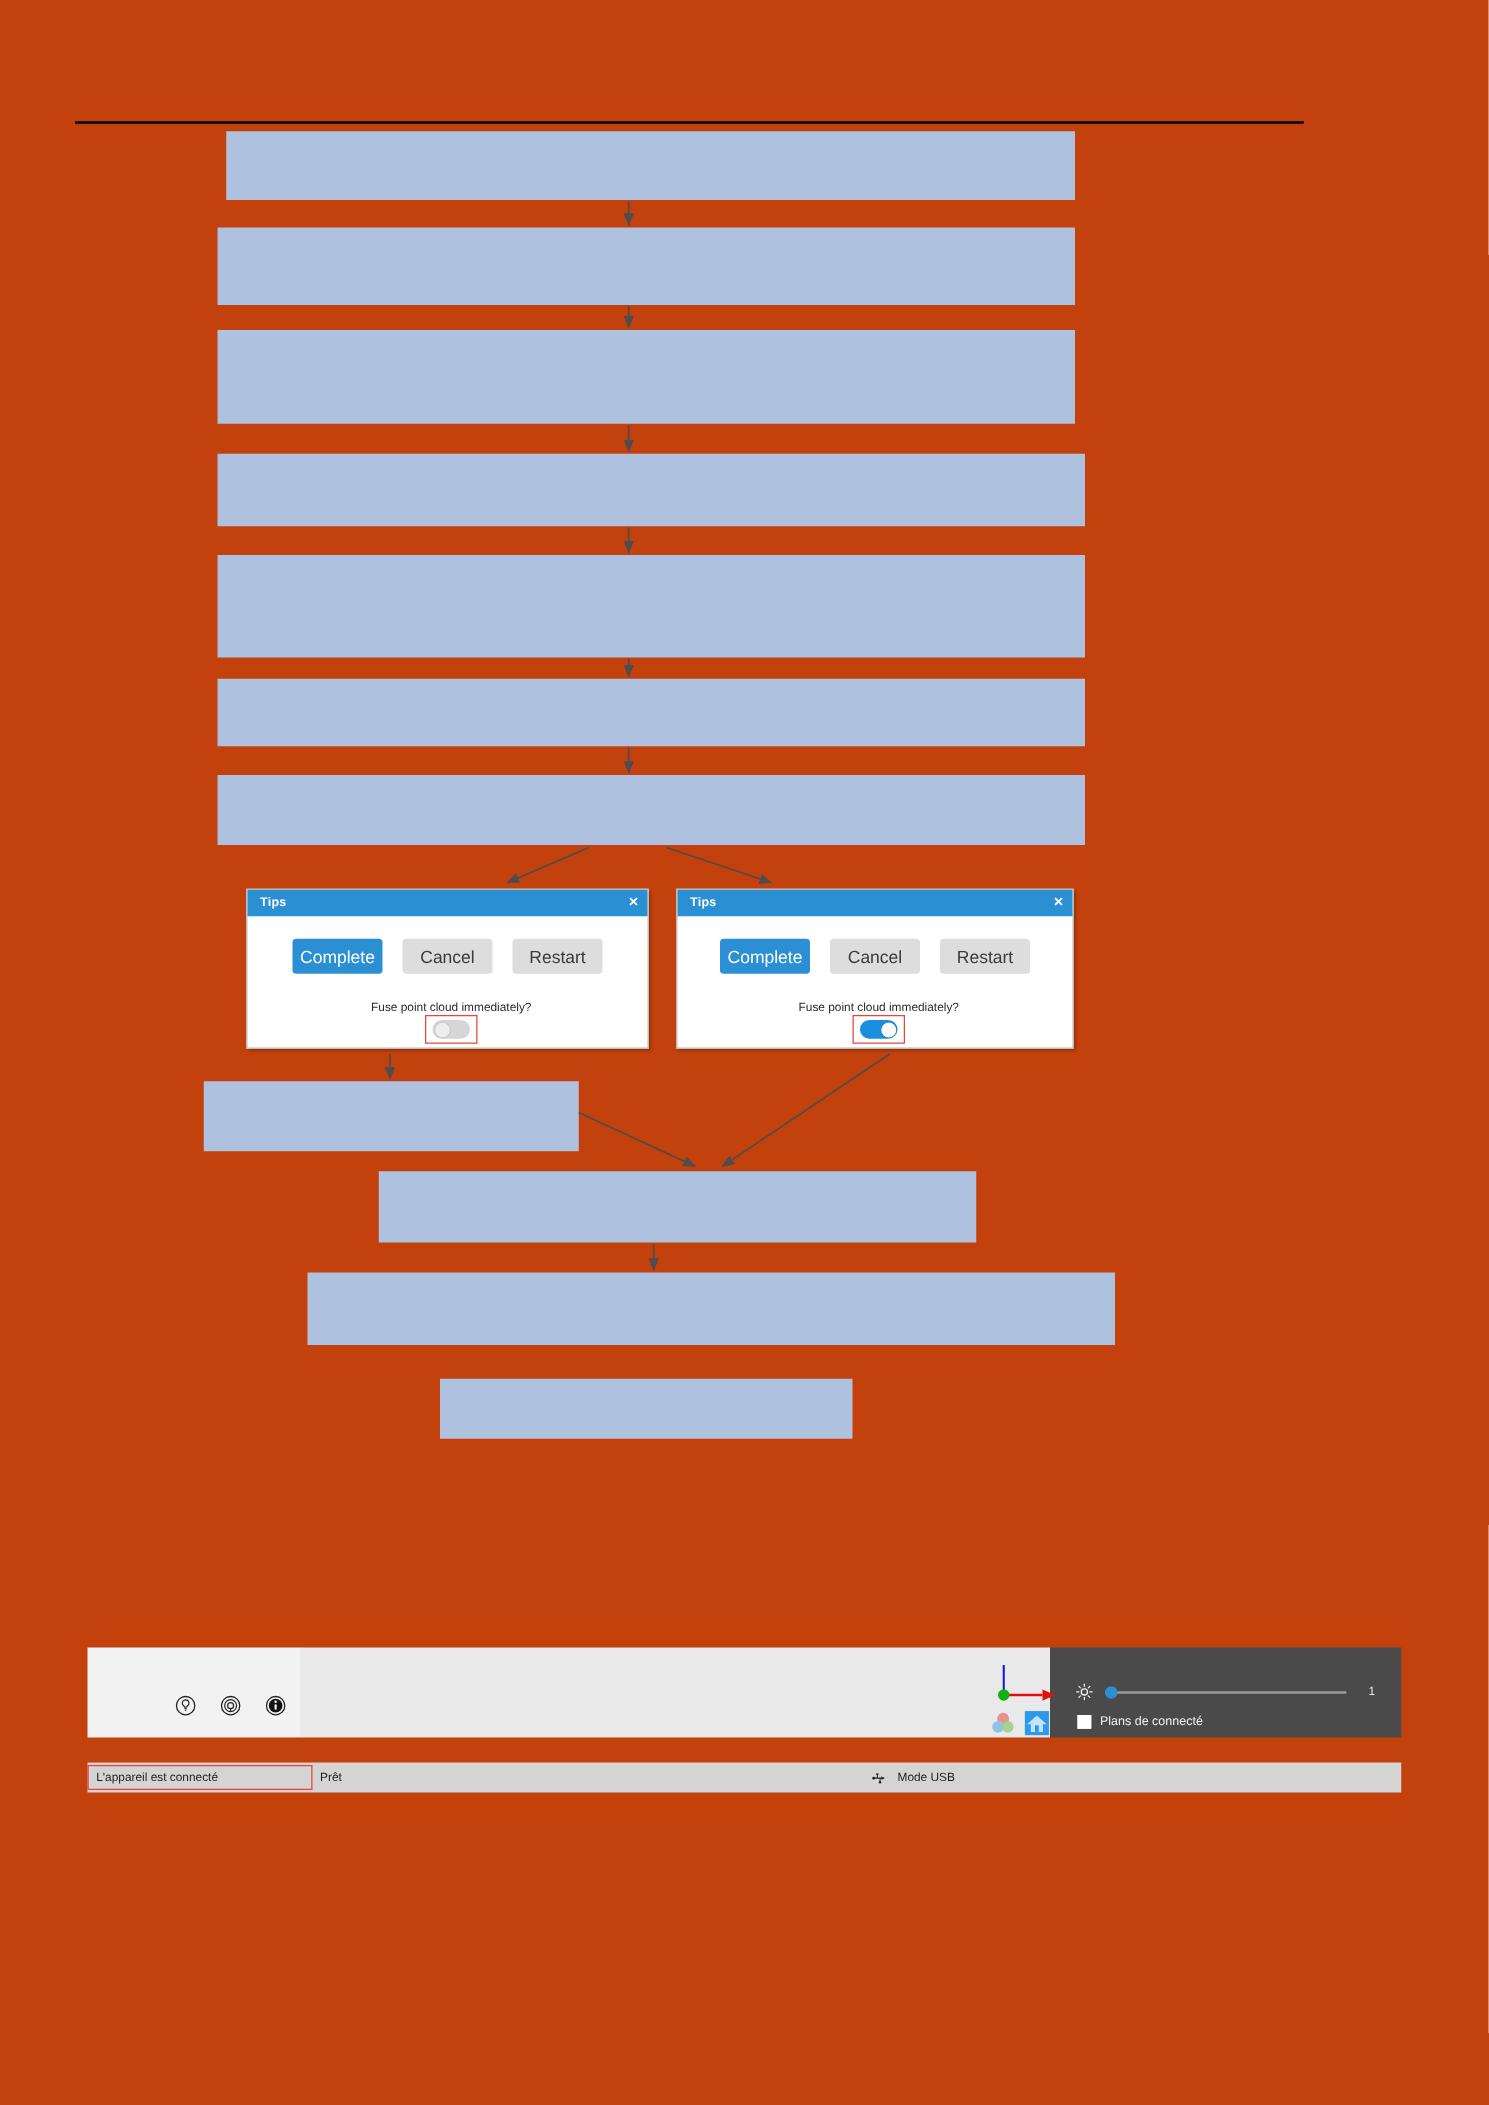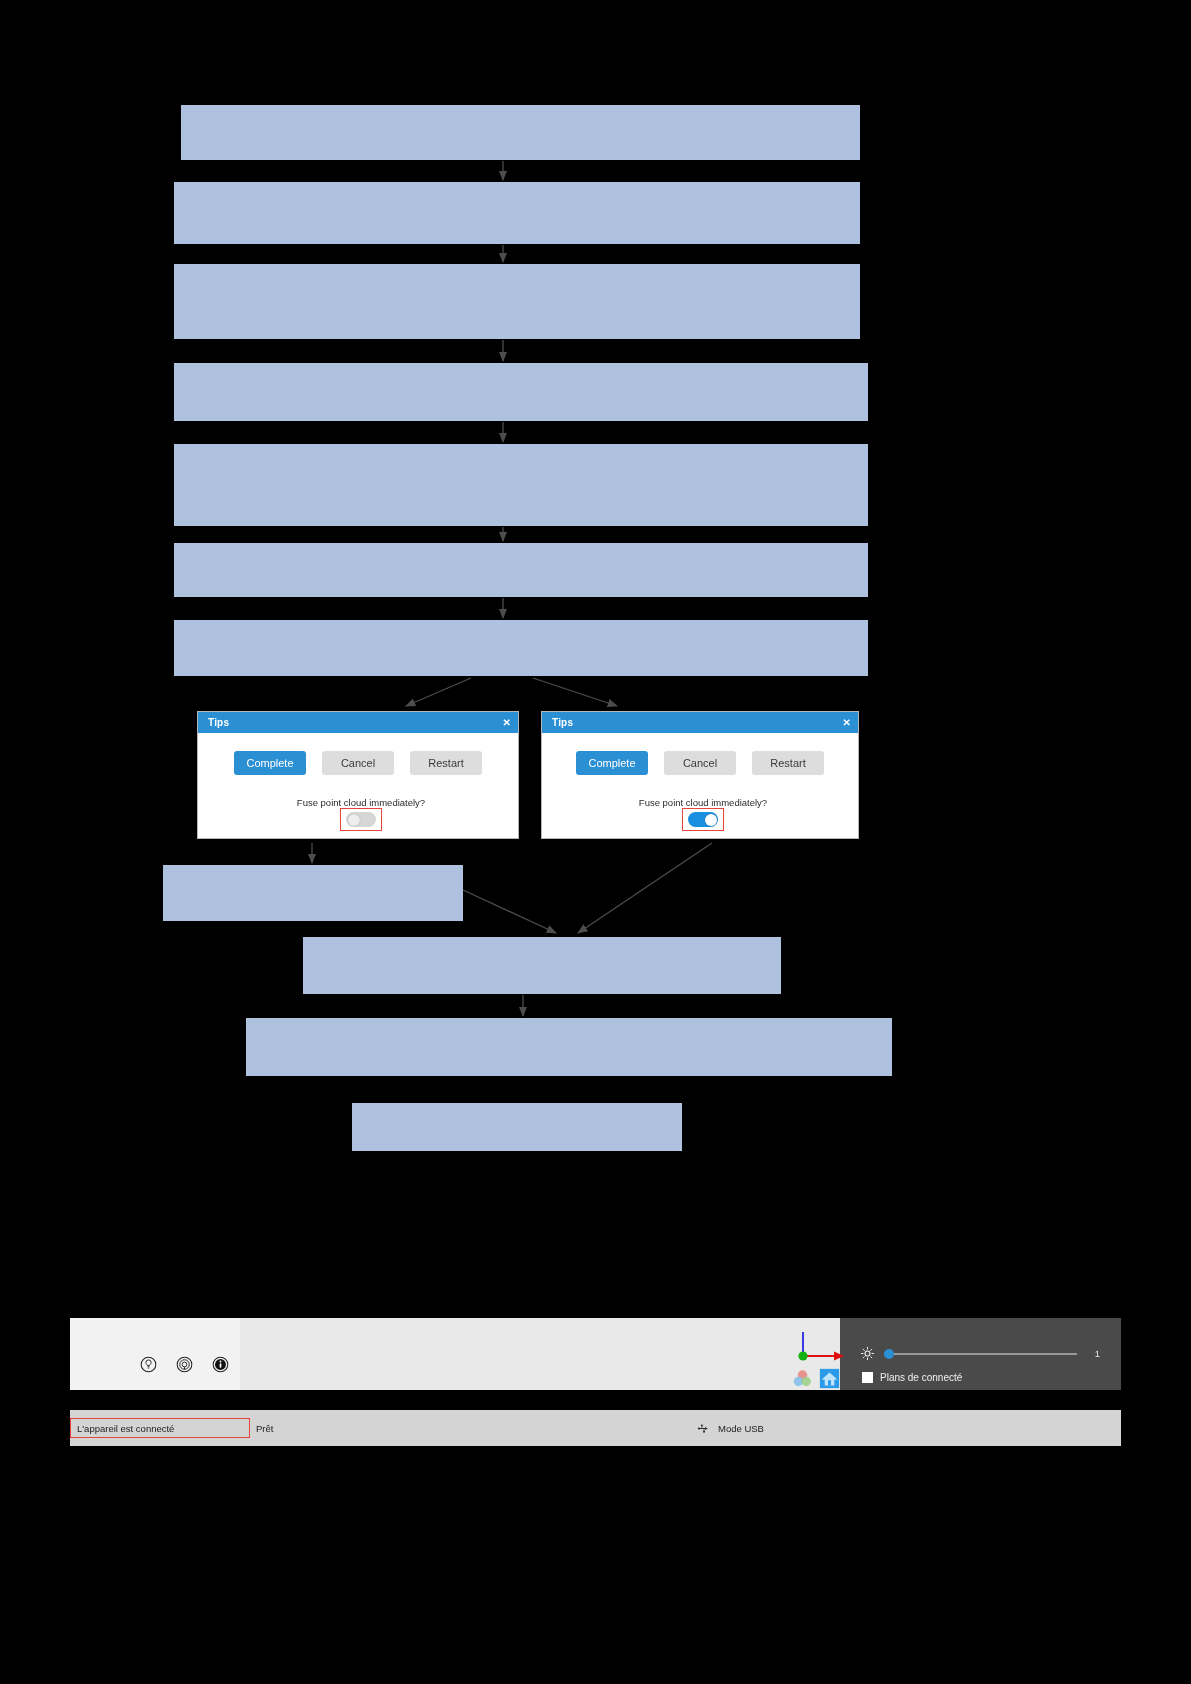"Tips" #page { background: #000000 -> #c2410c }
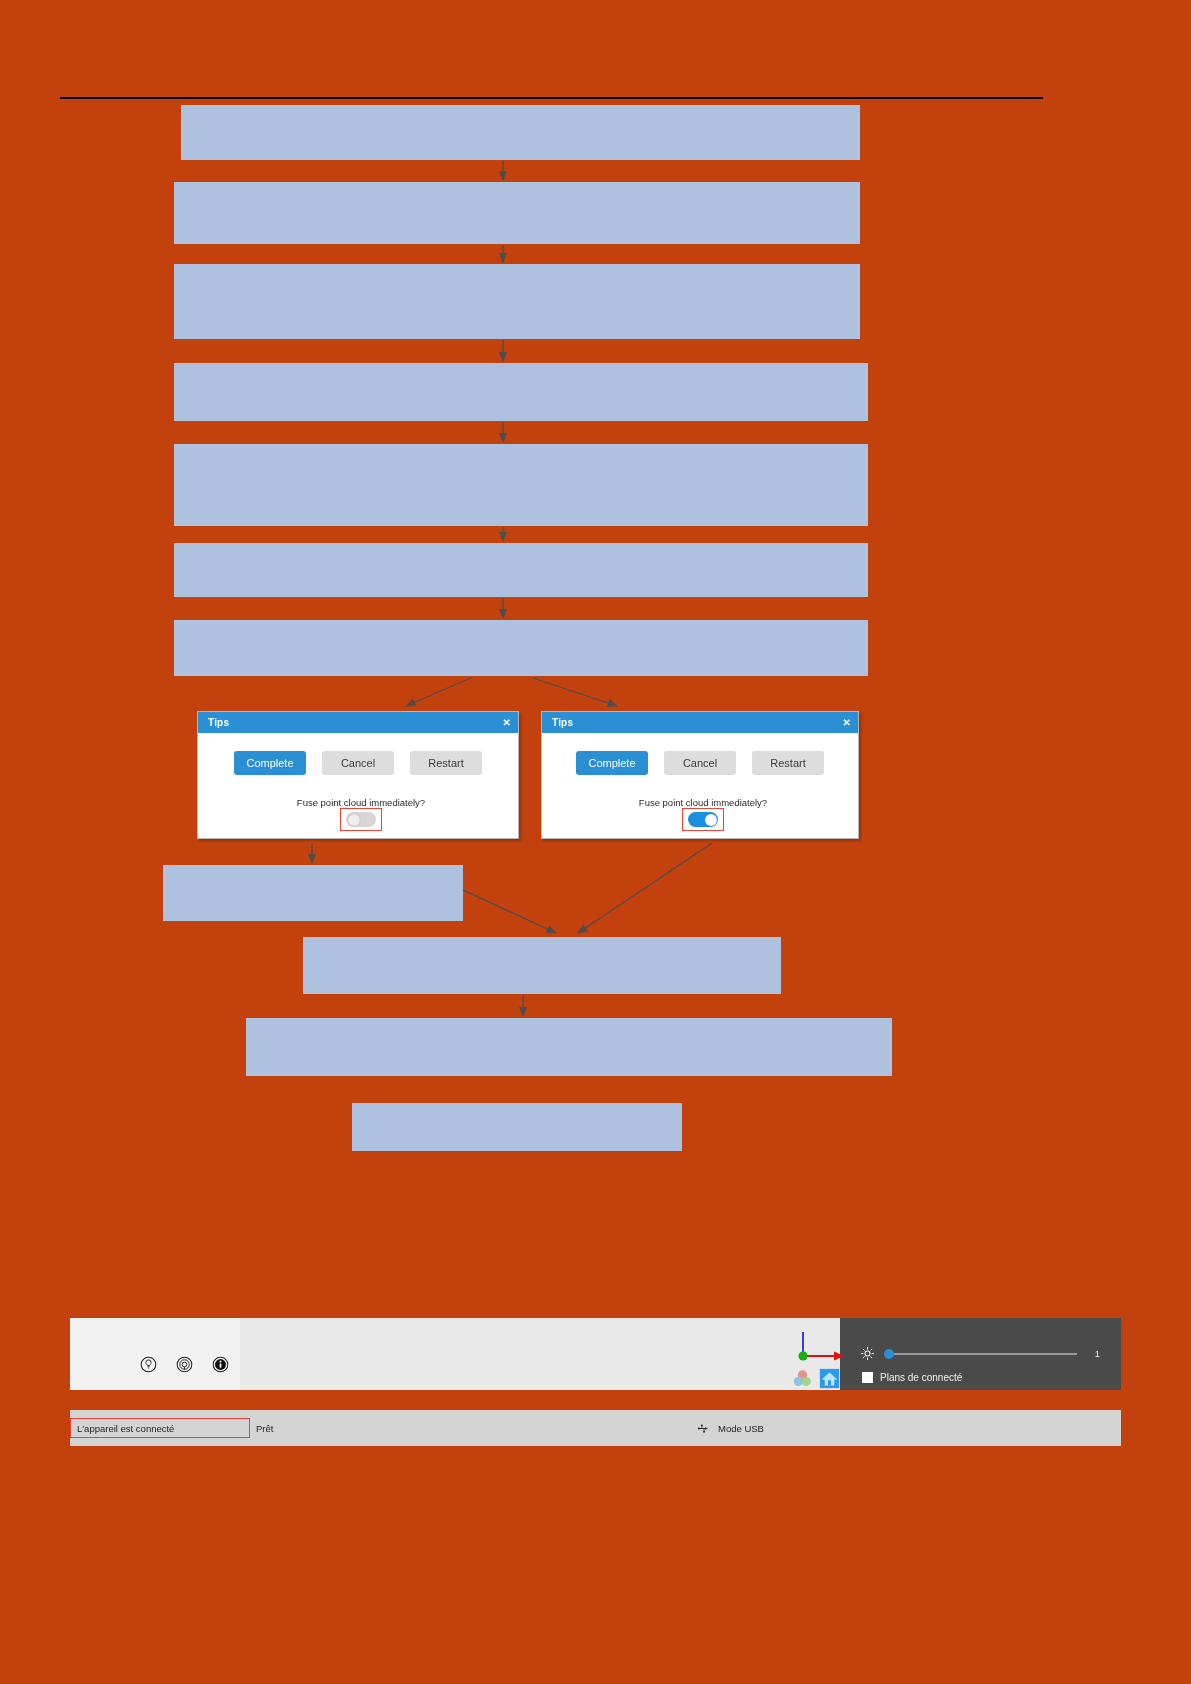"Complete" .tips-btn { font-size: 11px -> 14px }
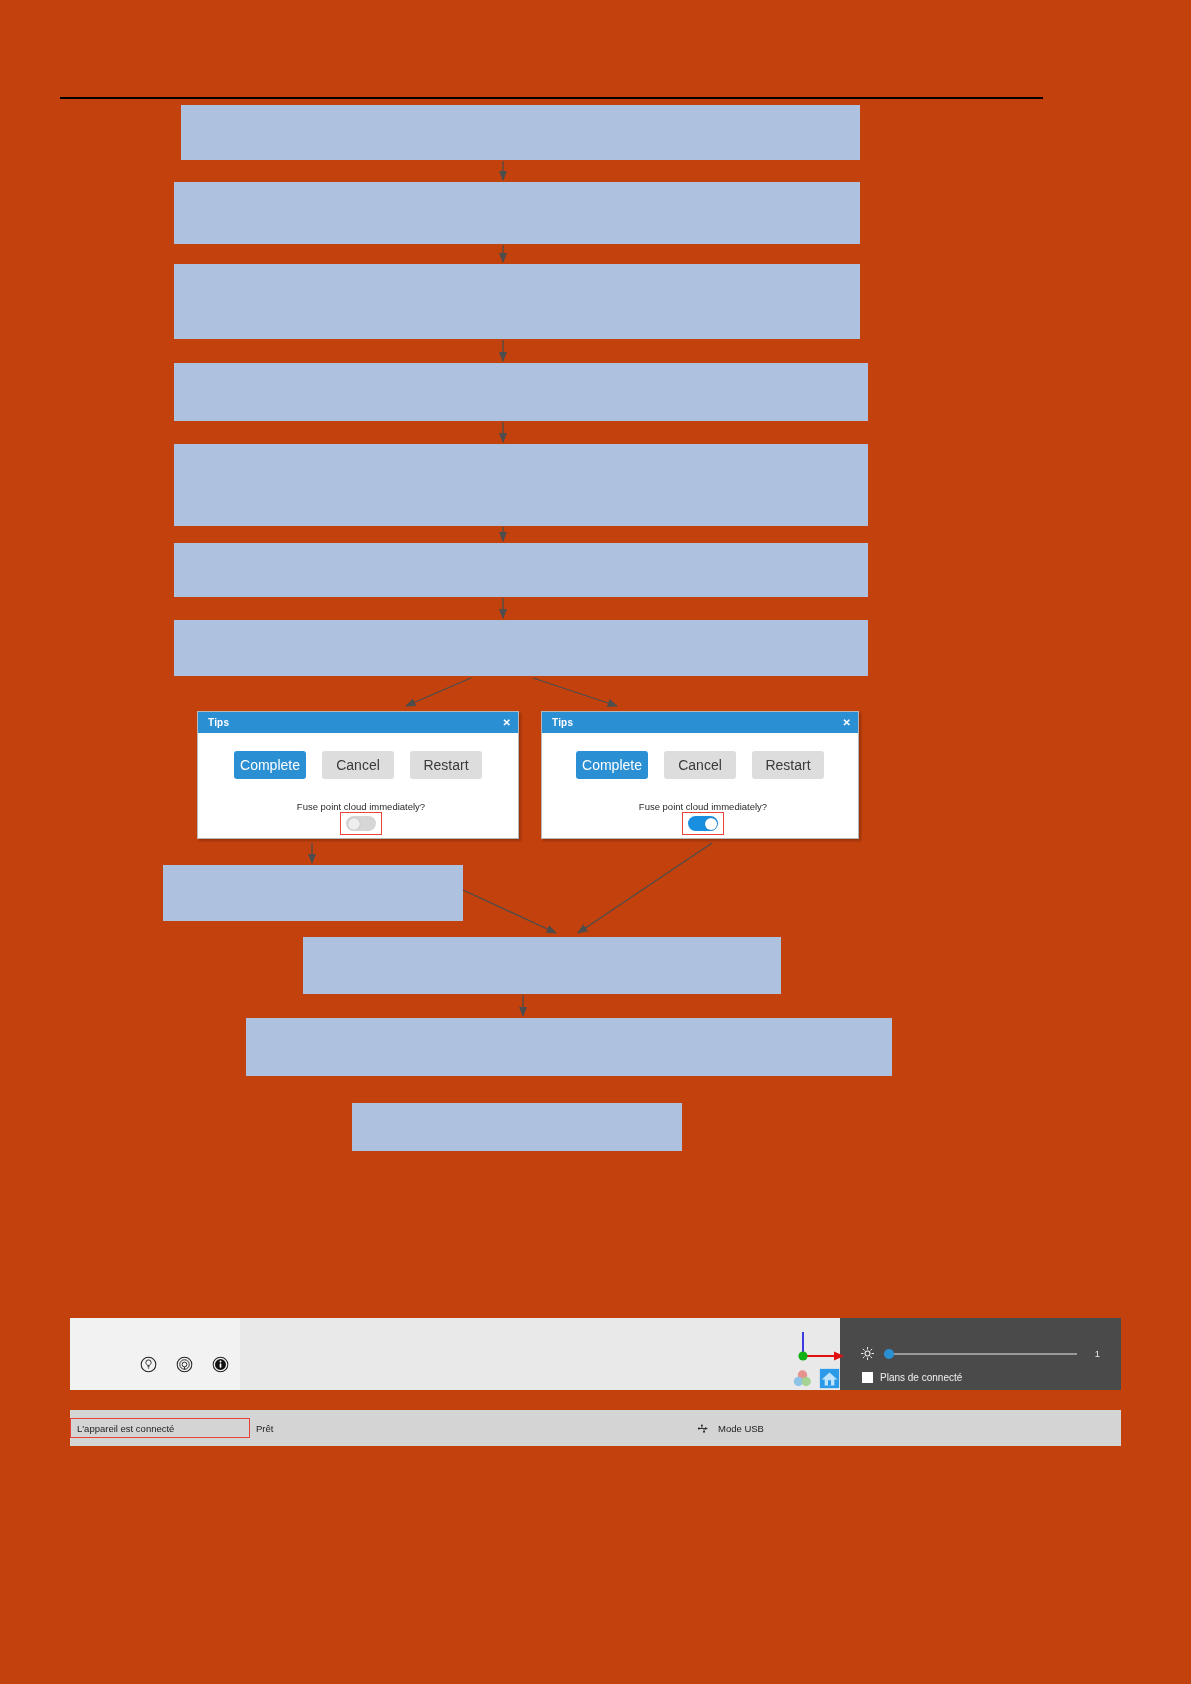"L'appareil est connecté" #status-bar { height: 36px -> 24px }
